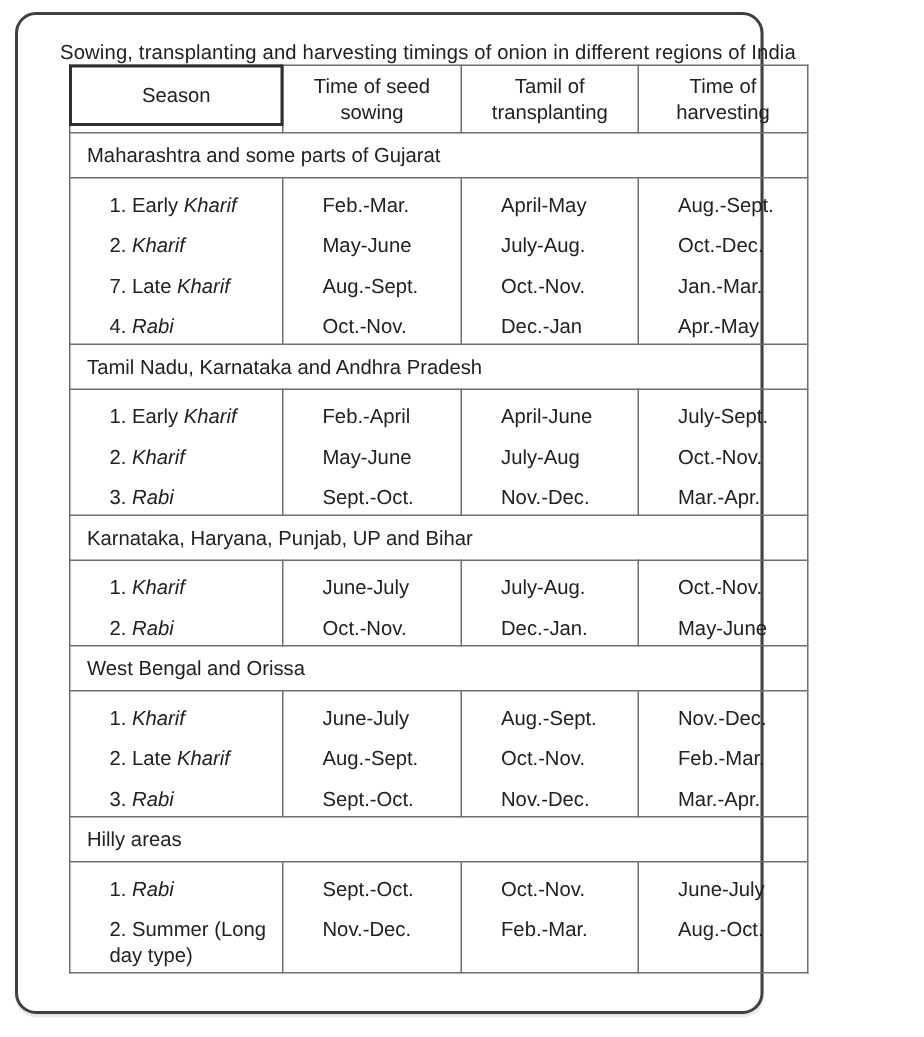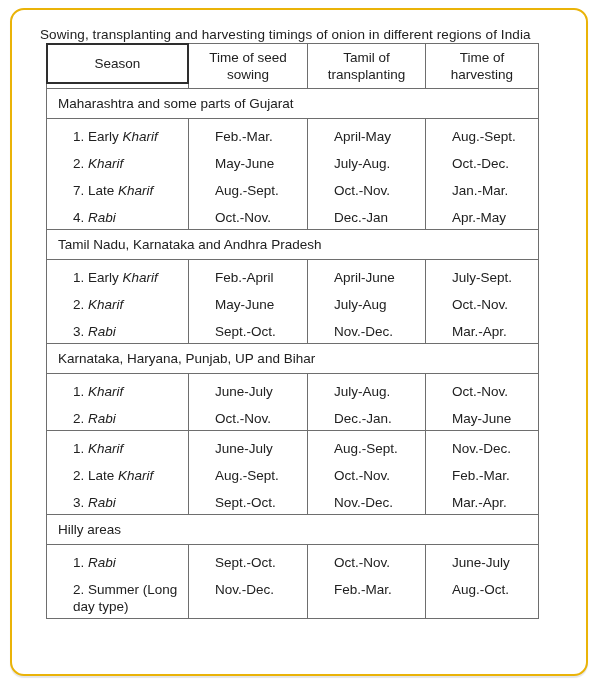"Sowing, transplanting and harvesting" .card { border: 2px solid #eab308 -> 2px solid #404040; width: 578px -> 499px }
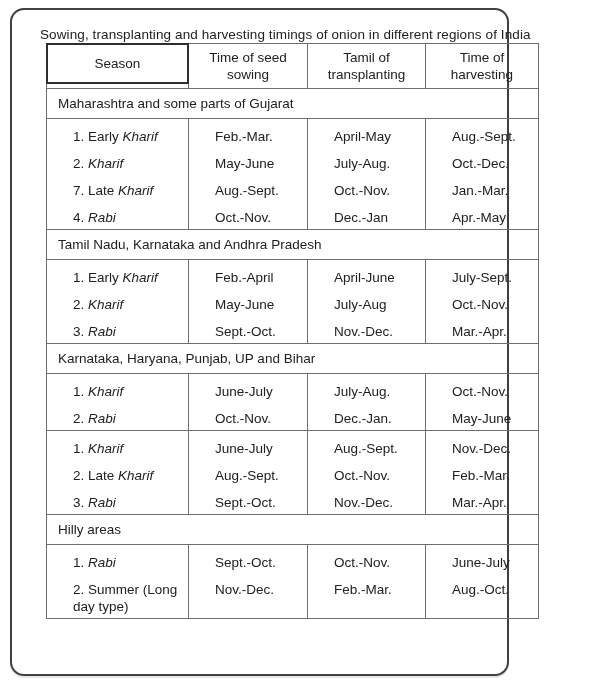"West Bengal and Orissa" tr.region-row { html: none -> <tr> <td>West Bengal and Orissa</td> </tr> }
